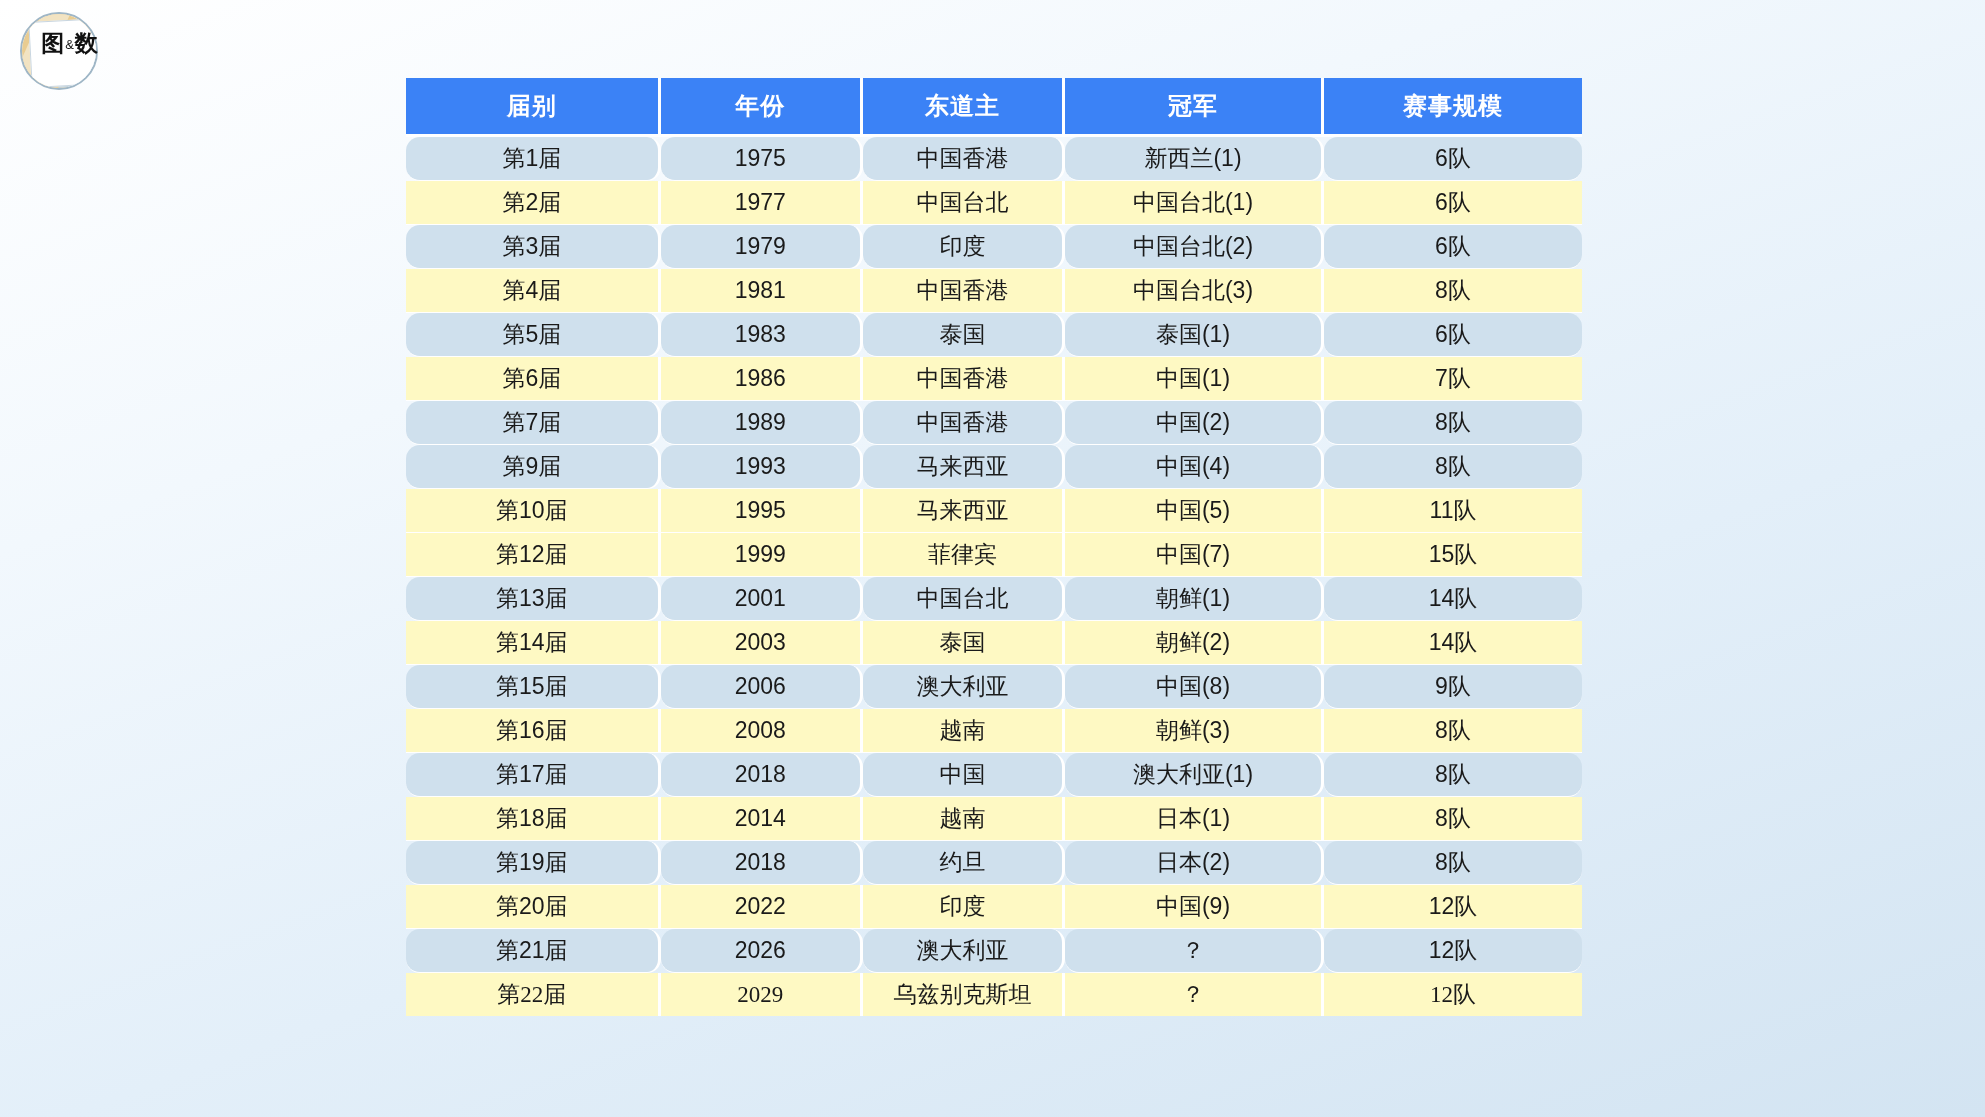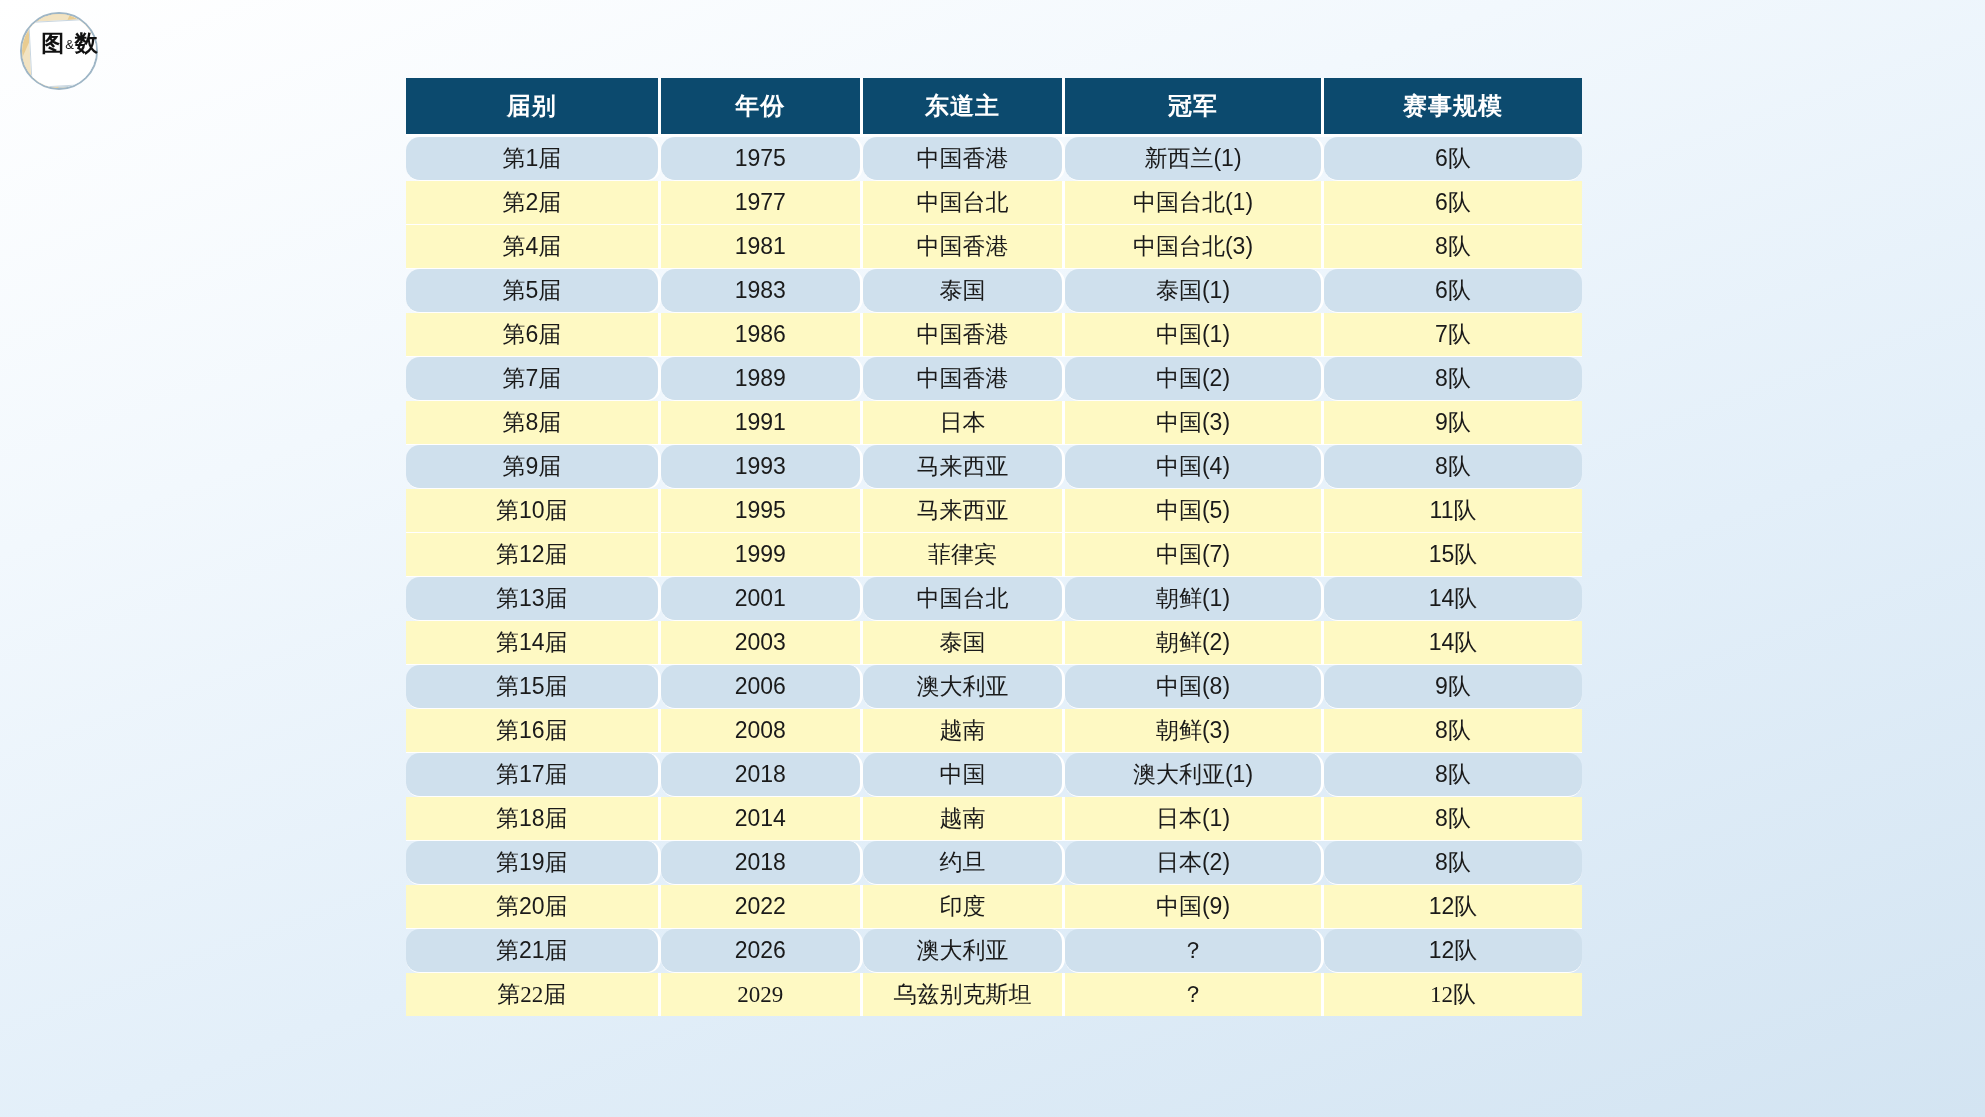"届别" table.data th { background: #0c4a6e -> #3b82f6 }
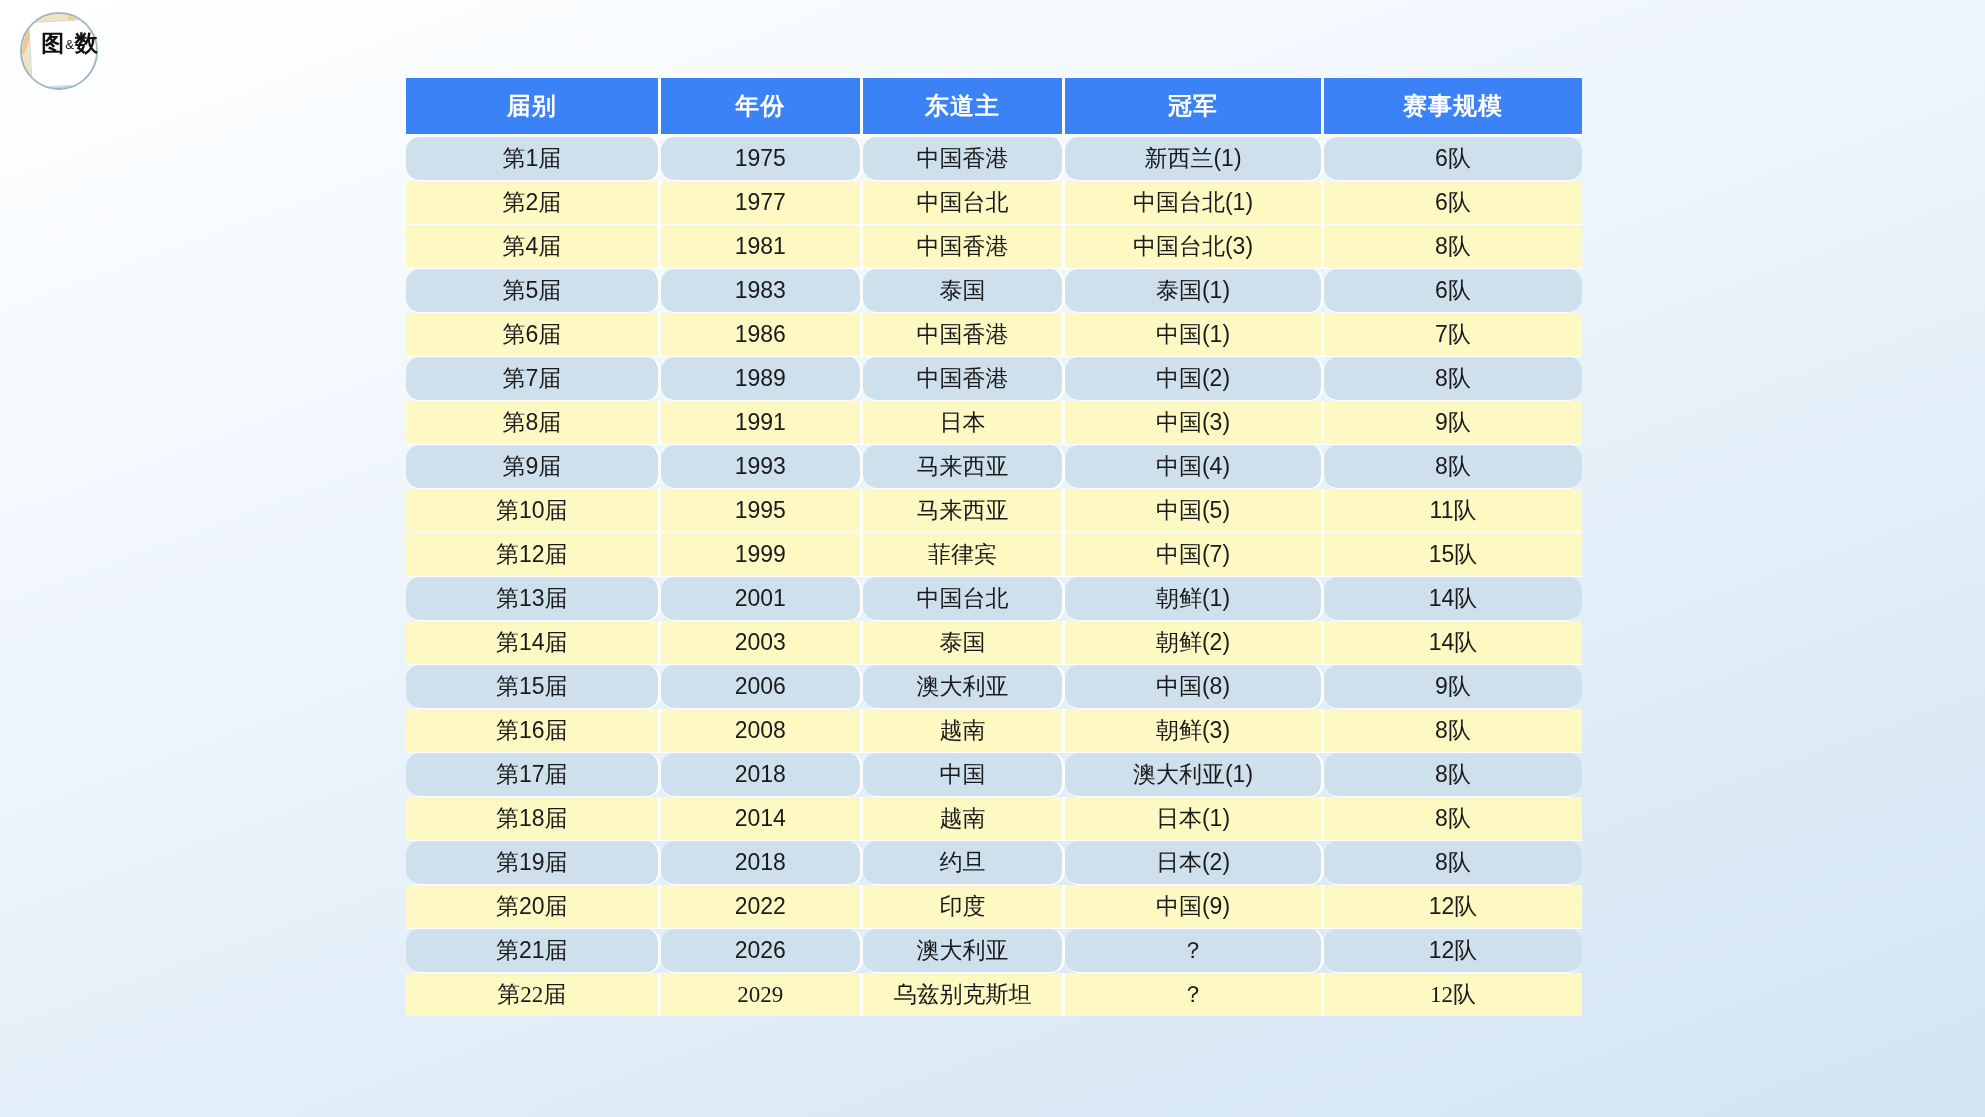"第3届" tr.odd { html: none -> <tr> <td>第3届</td> <td>1979</td> <td>印度</td> <td>中国台北(2)</td> <td>6队</td> </tr> }
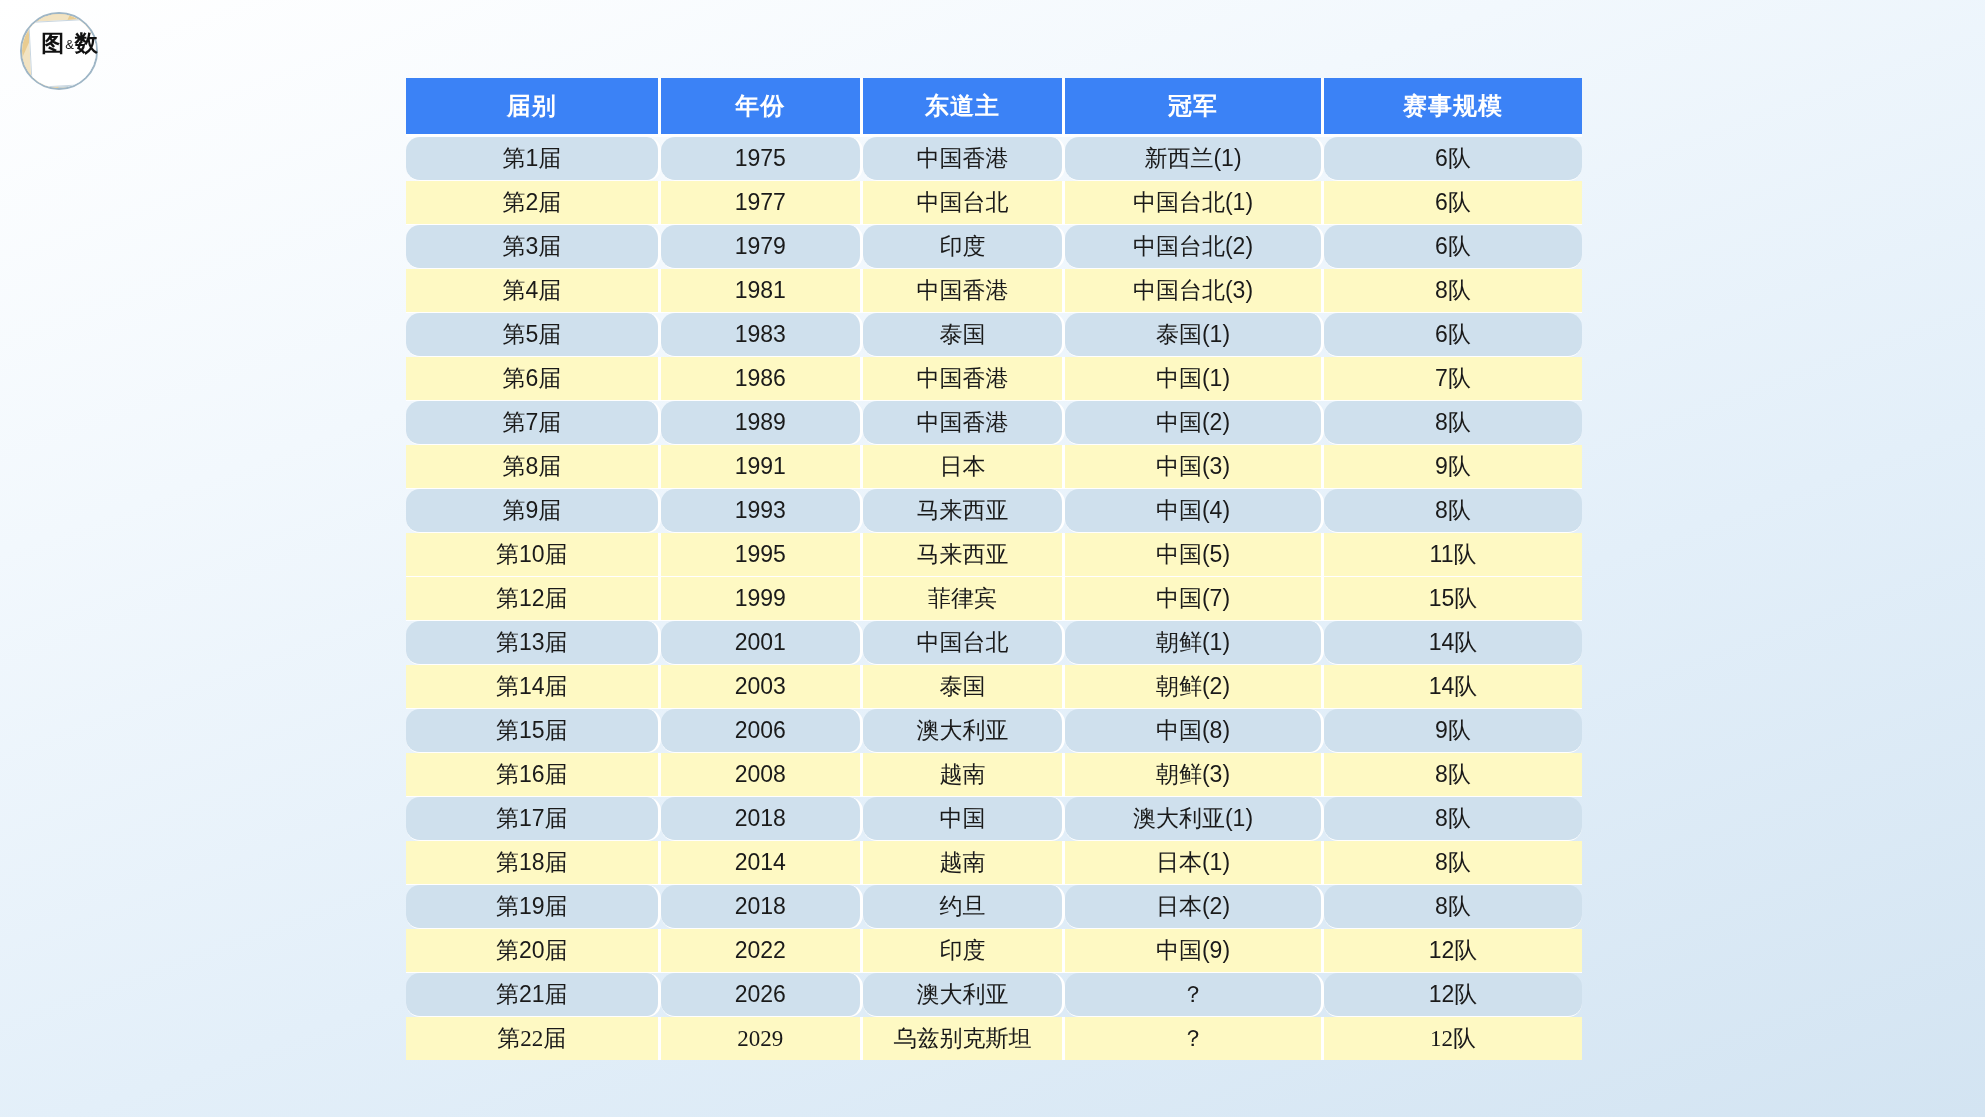"第8届" tr.even { html: <tr> <td>第8届</td> <td>1991</td> <td>日本</td> <td>中国(3)</td> <td>9队</td> </tr> -> none }
